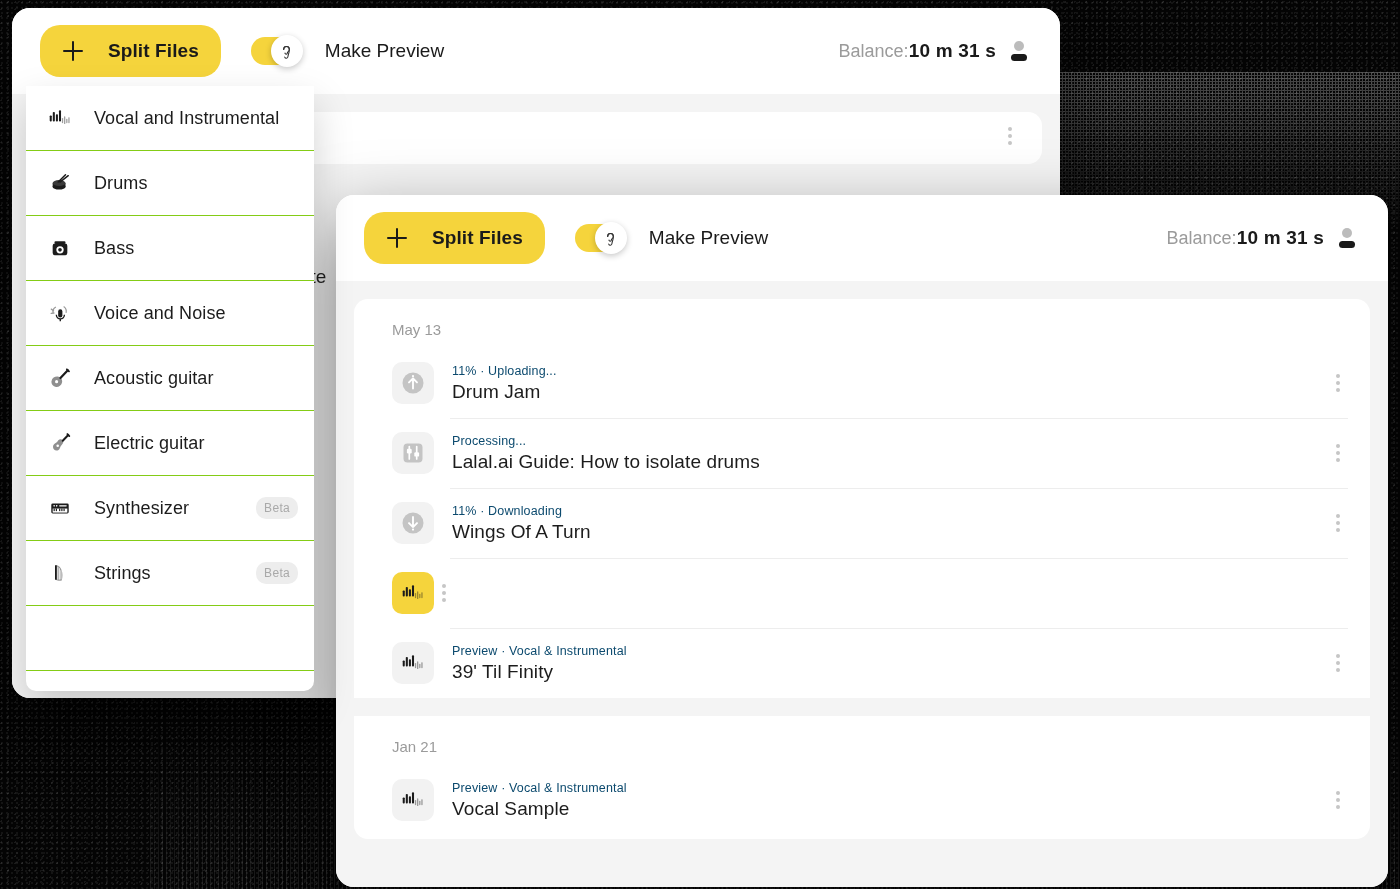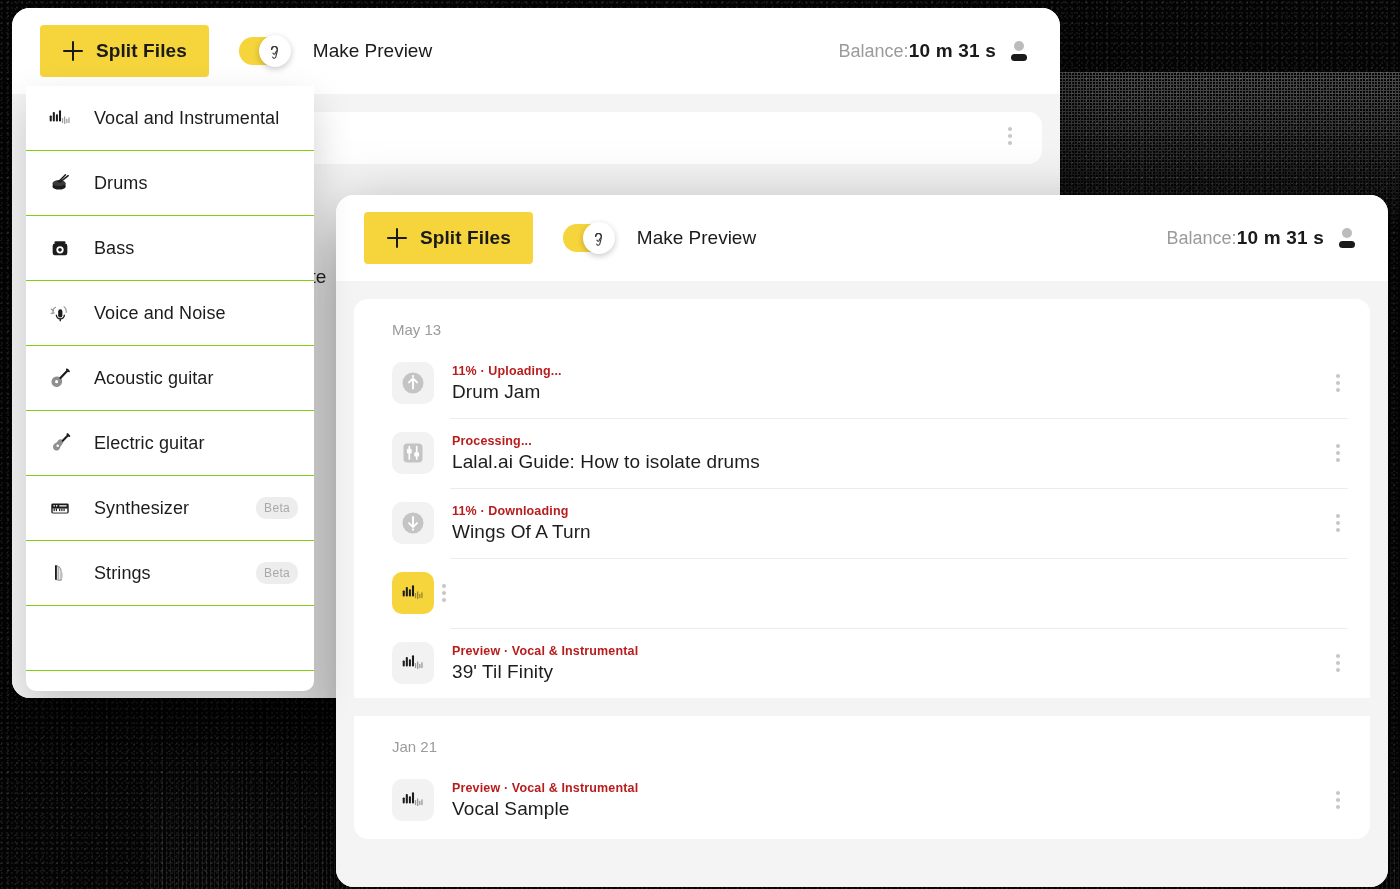"Split Files" .split-btn { border-radius: 4px -> 20px; gap: 12px -> 24px }
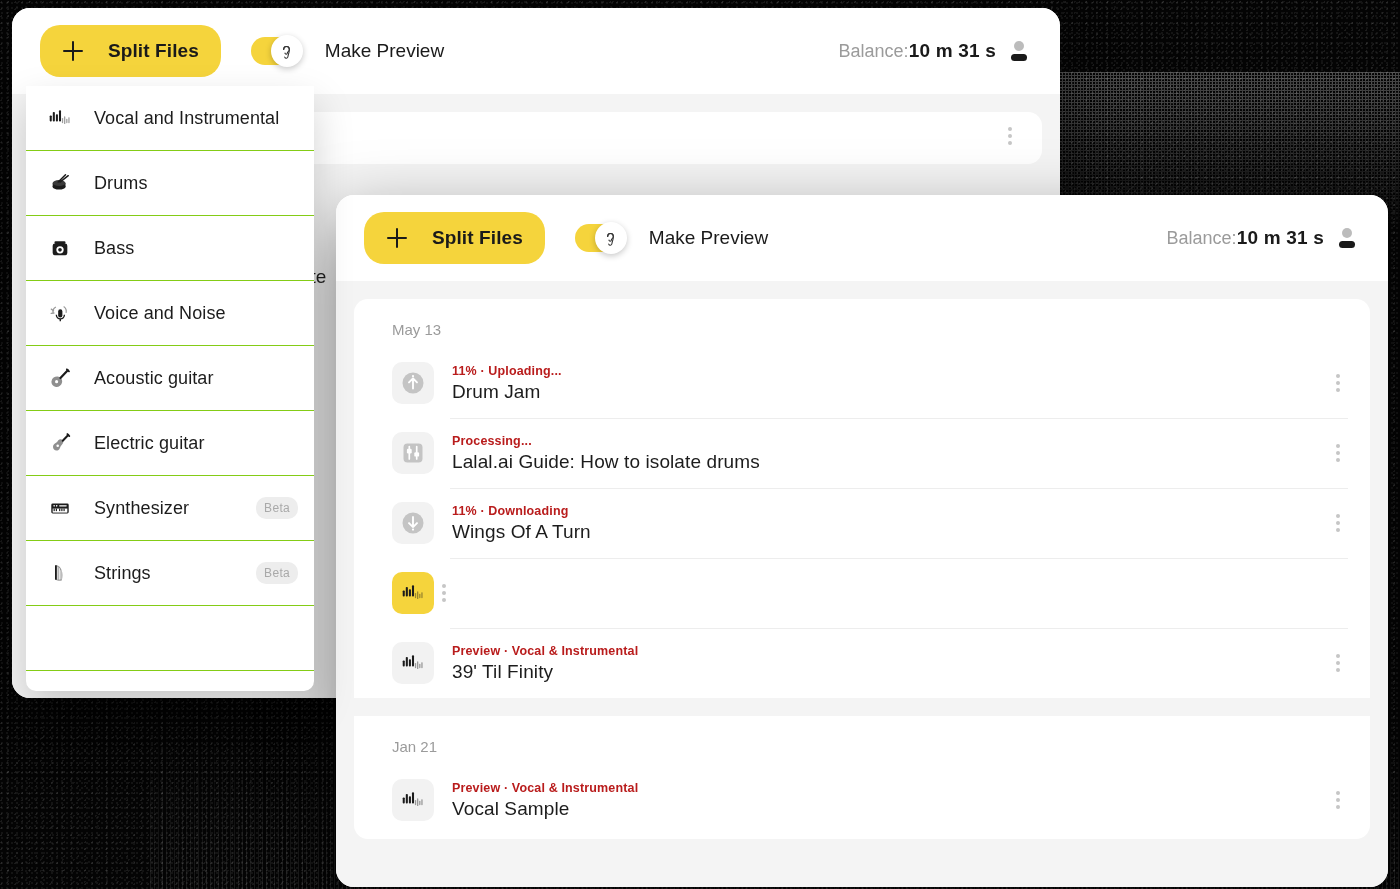"11% · Uploading..." .row-meta { color: #b91c1c -> #0c4a6e; font-weight: bold -> none }
